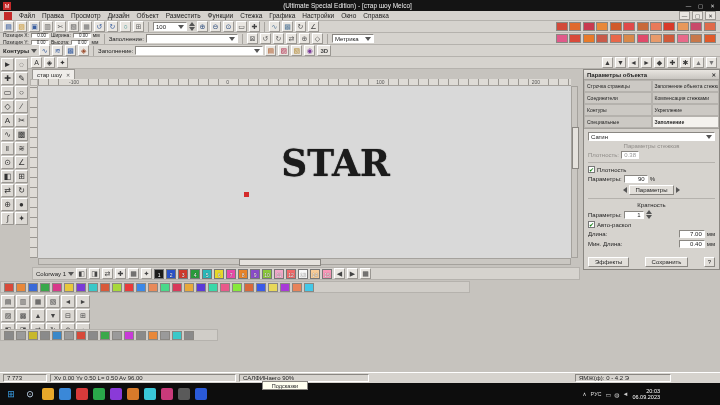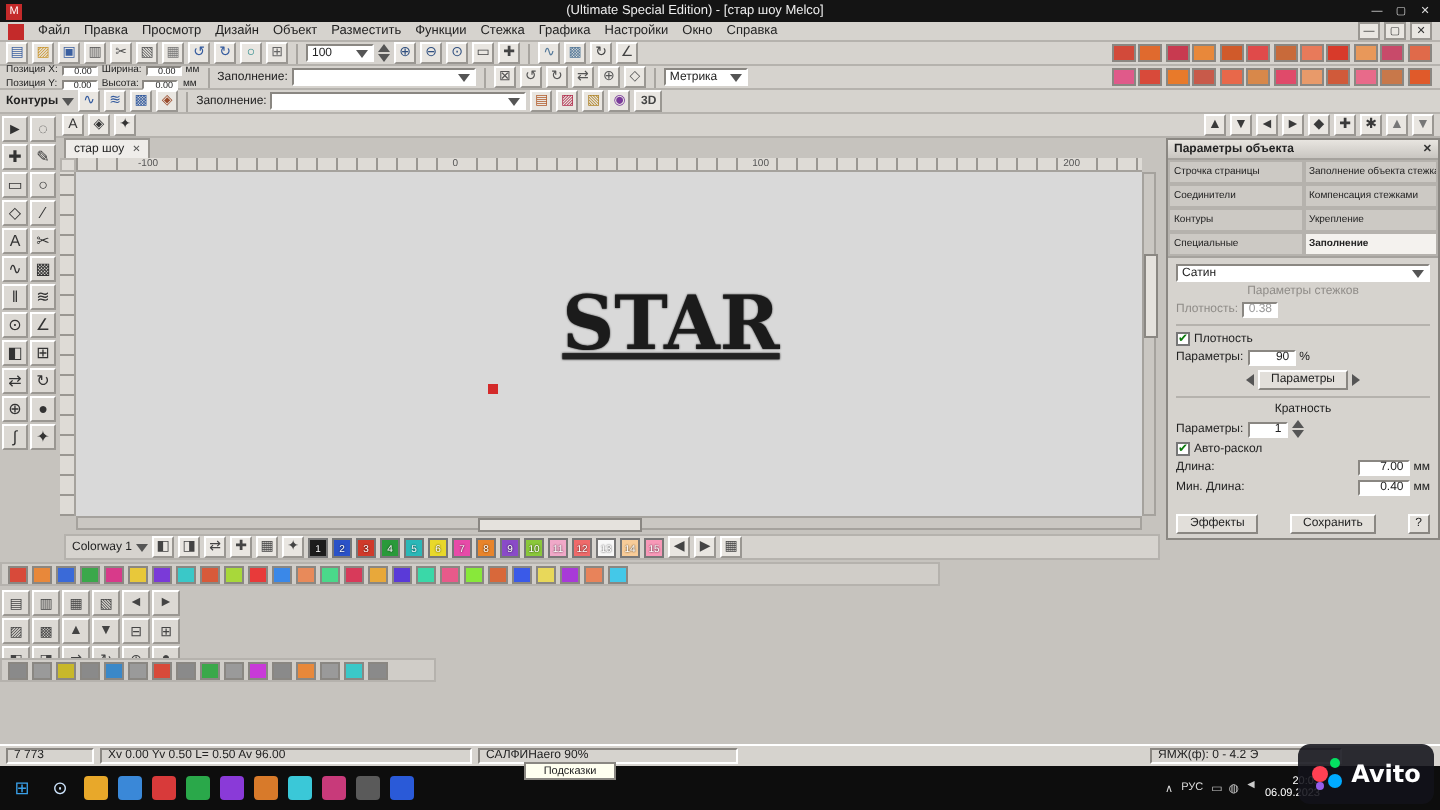"STAR" #design { text-decoration: underline -> none }
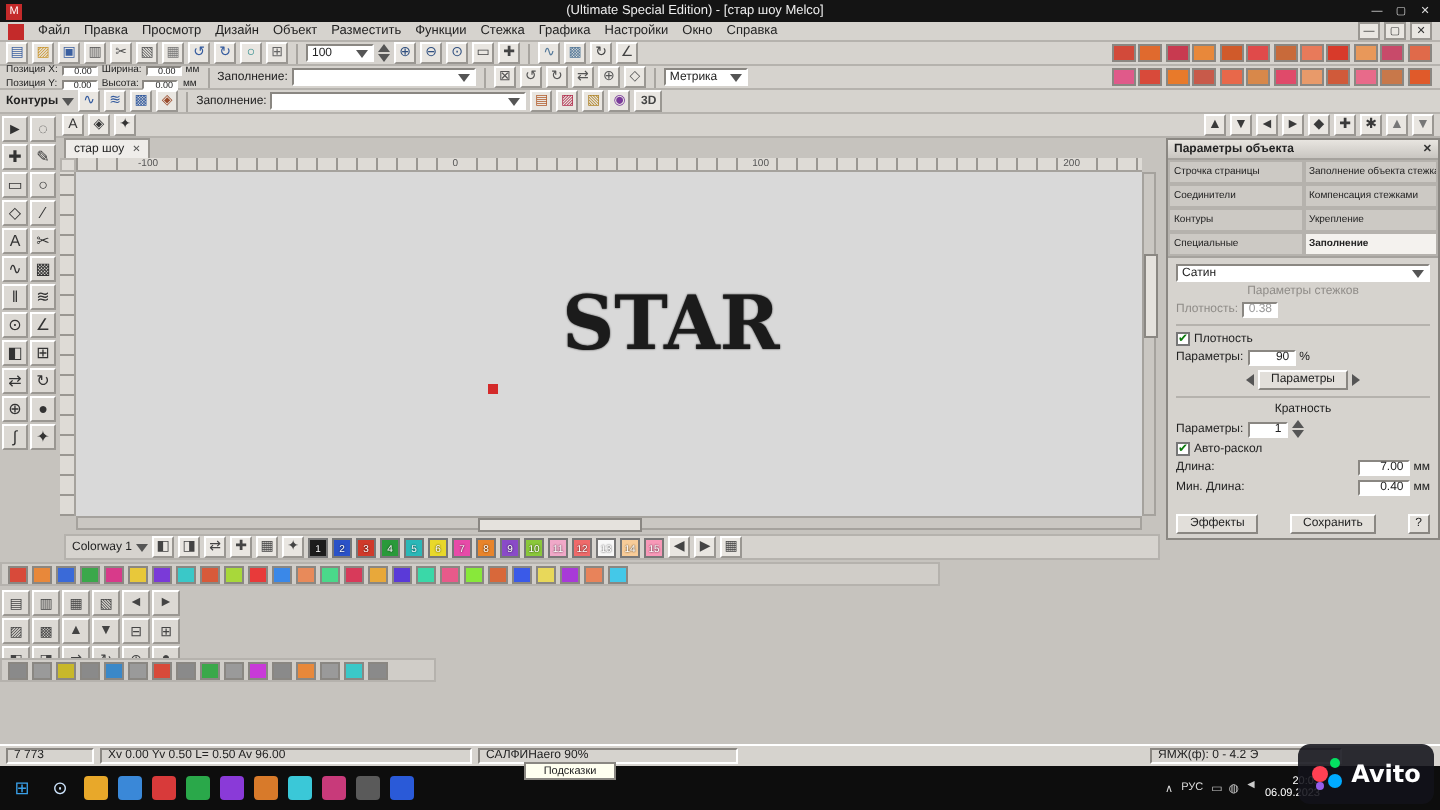"Avito" div.abs { html: <div> <span> <span></span> <span></span> <span></span> <span></span> </span> <span>Avito</span> </div> -> none }
